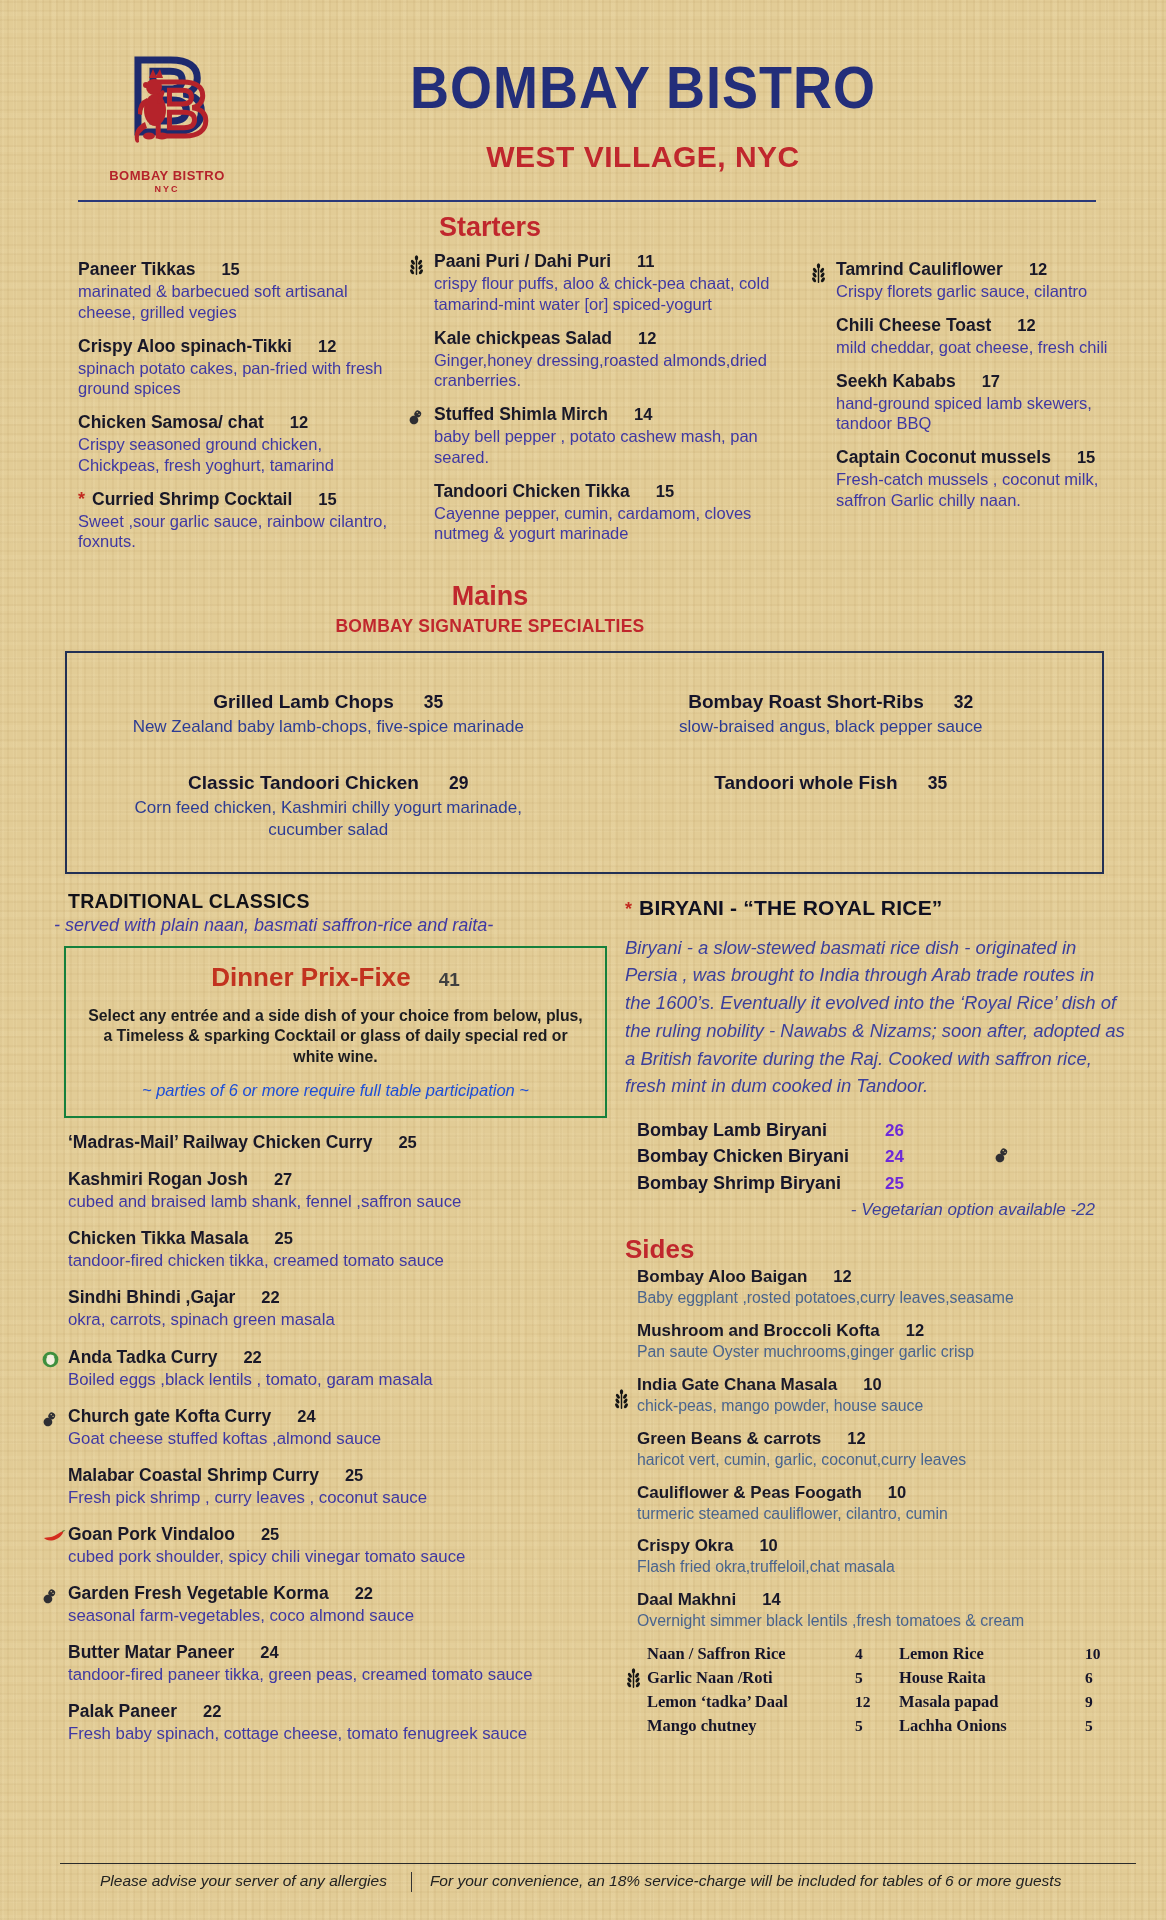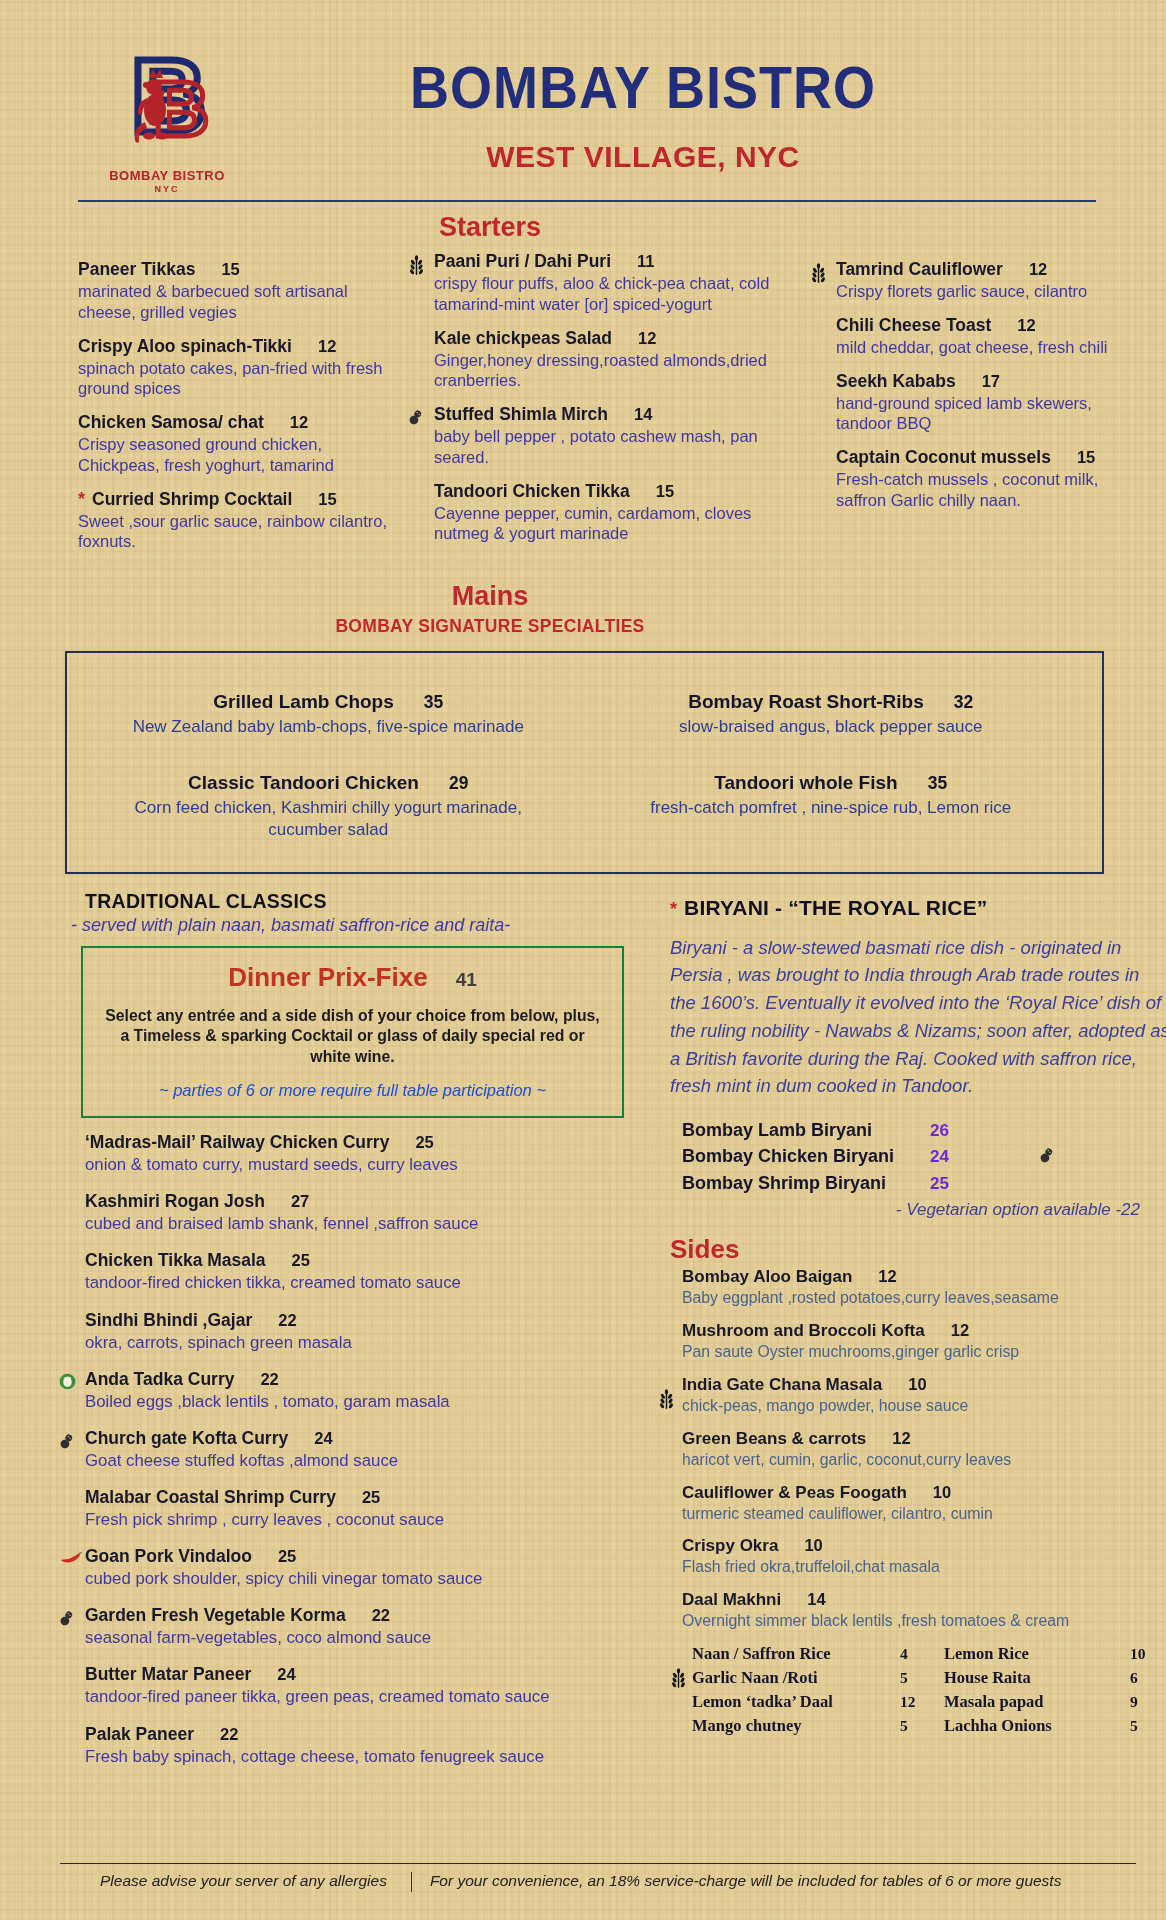"fresh-catch pomfret , nine-spice rub," div.sig-desc { html: <div>fresh-catch pomfret , nine-spice rub, Lemon rice</div> -> none }
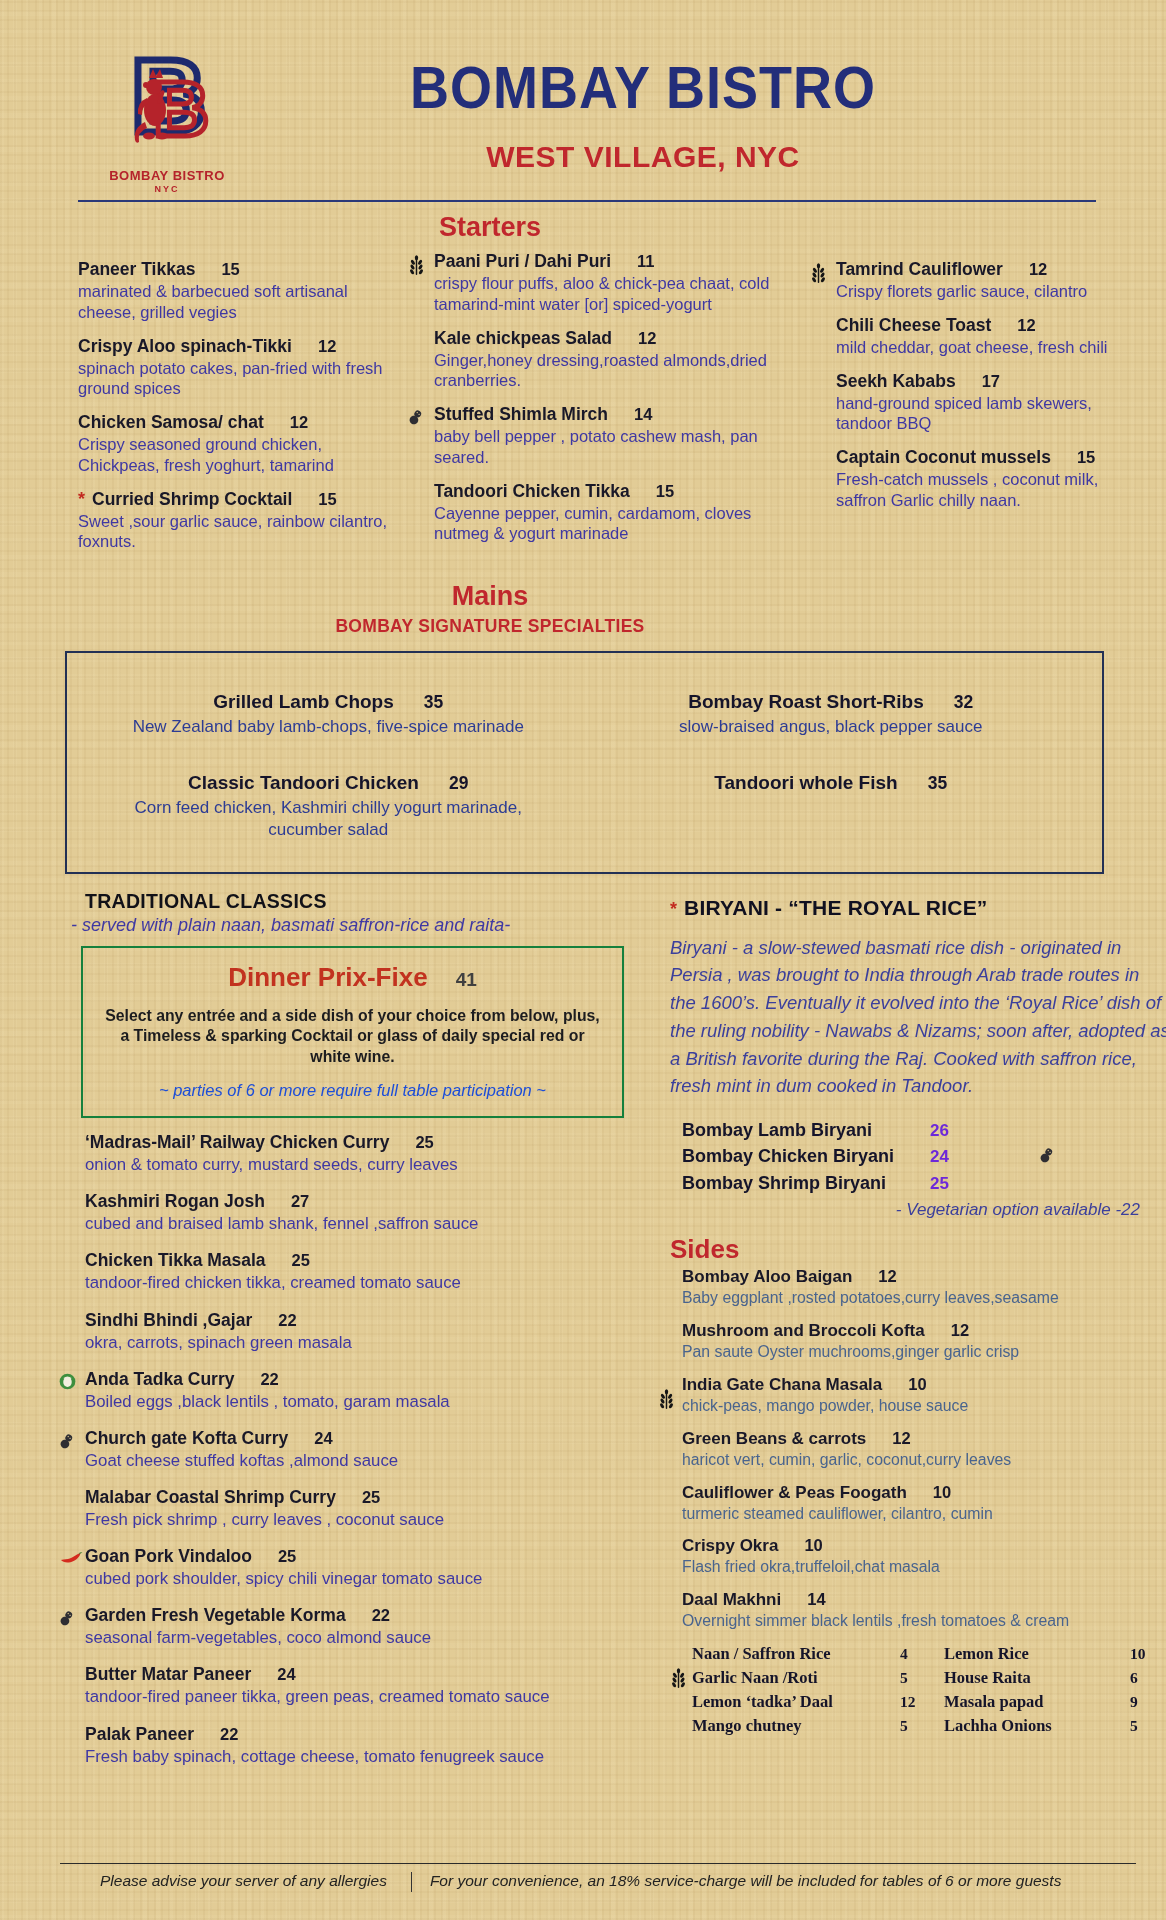"TRADITIONAL CLASSICS" .lower { column-gap: 40px -> 12px; padding-left: 52px -> 35px }
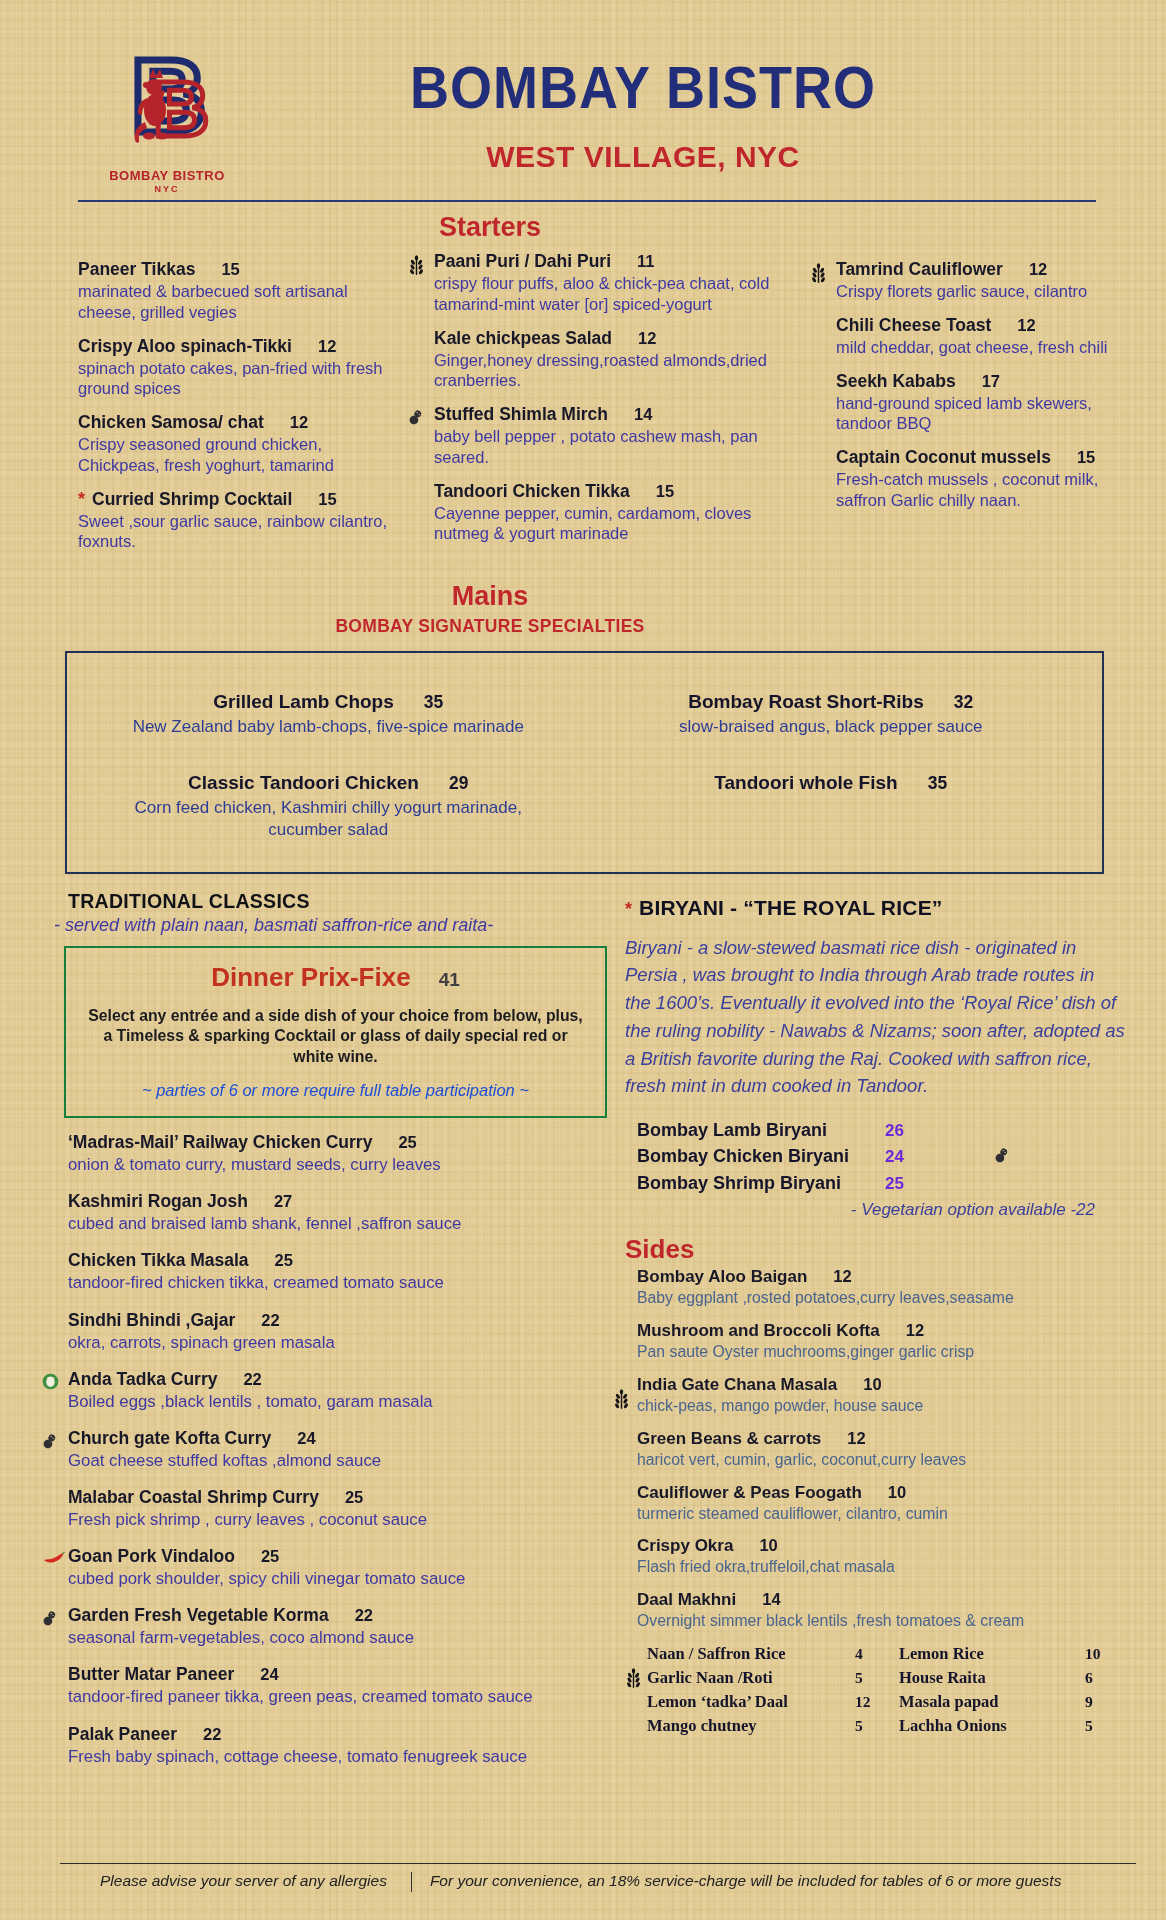"onion & tomato curry, mustard" div.item-desc { html: <div>onion &amp; tomato curry, mustard seeds, curry leaves</div> -> none }
